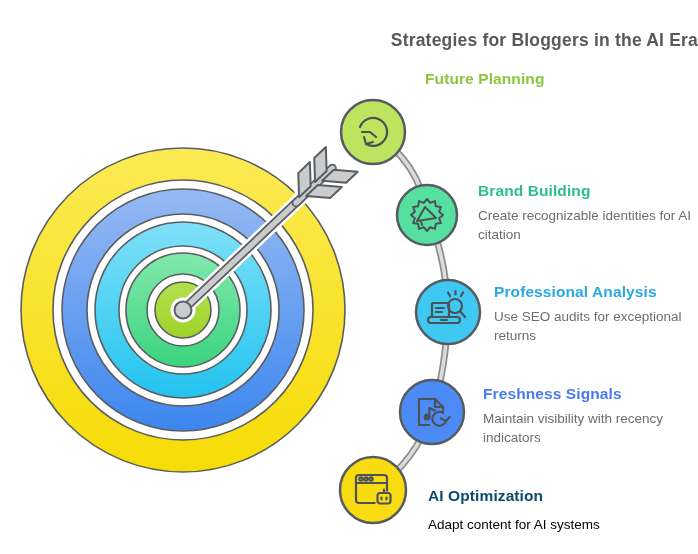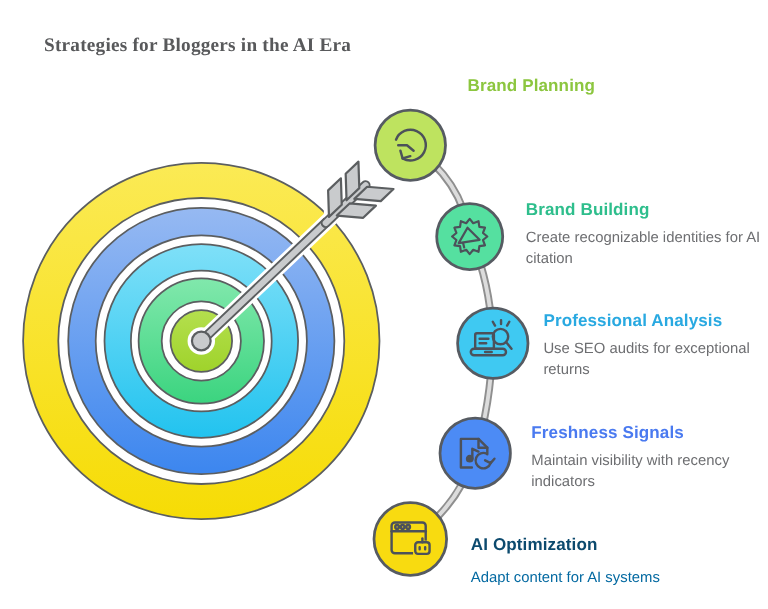"Strategies for Bloggers in the" .title { font-family: Liberation Serif, serif -> none; text-align: left -> right }
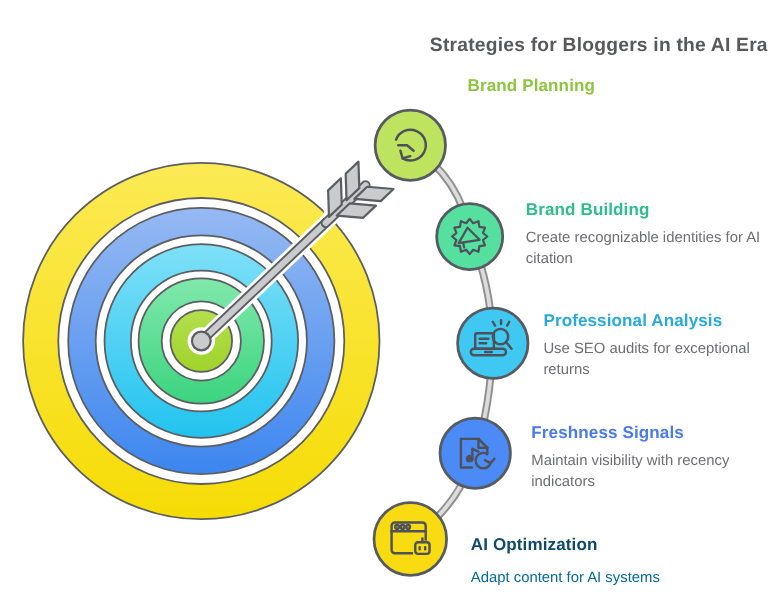"Brand Planning" h2 { text: Brand -> Future }
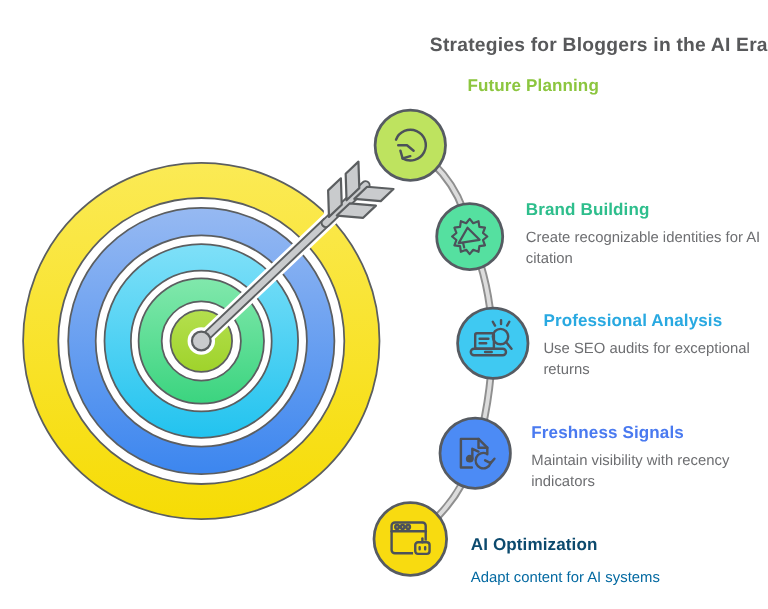"Adapt content for AI systems" p { color: #0369a1 -> #000000 }
